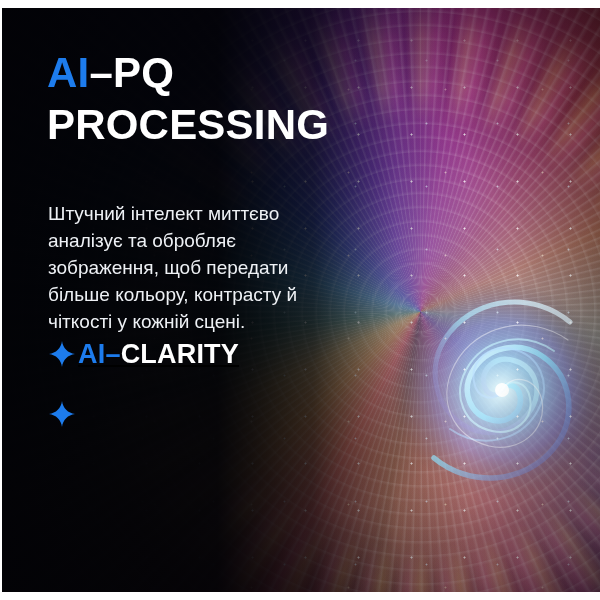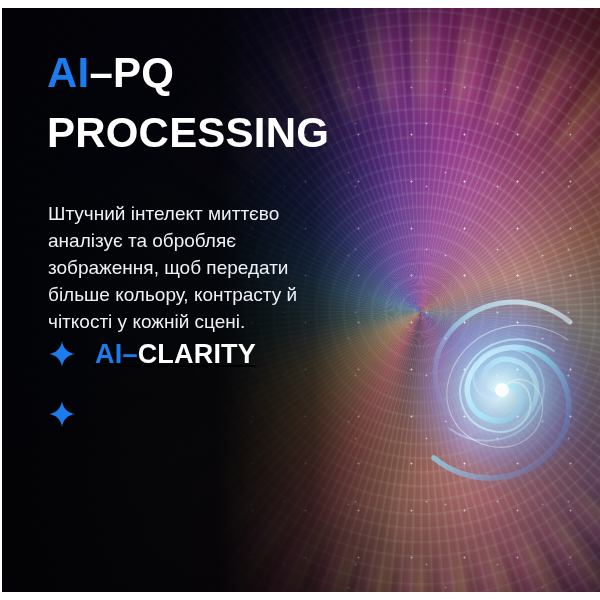"PROCESSING" #headline-line-2 { margin-top: 18px -> 10px }
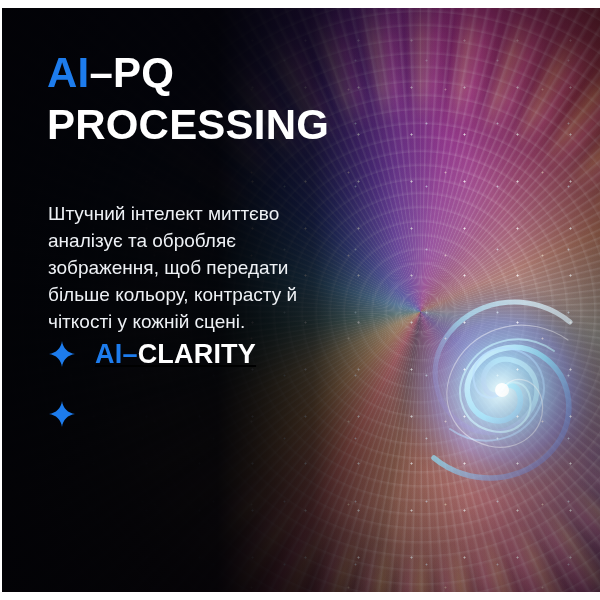"AI–CLARITY" .feature-item { gap: 20px -> 3px }
